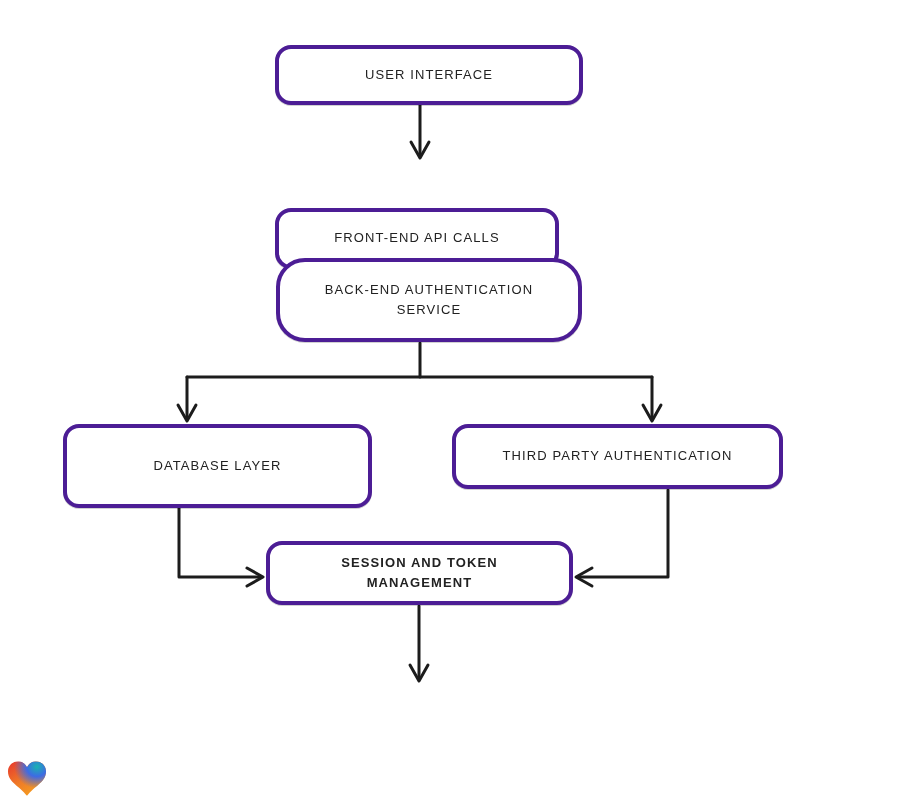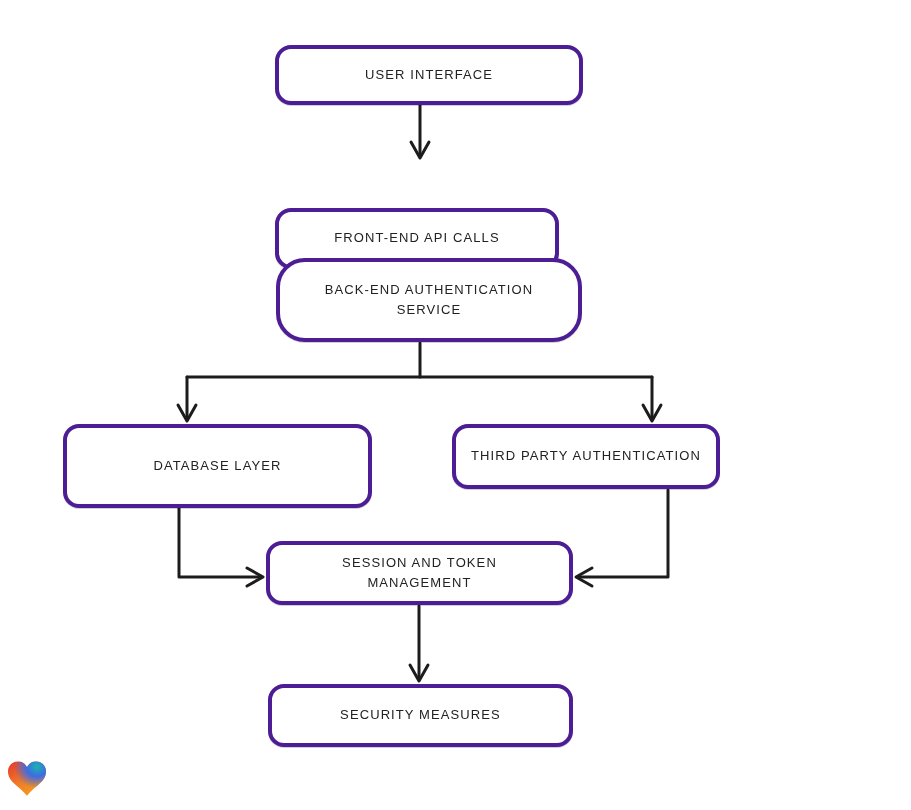"THIRD PARTY AUTHENTICATION" #n-thirdparty { width: 268px -> 331px }
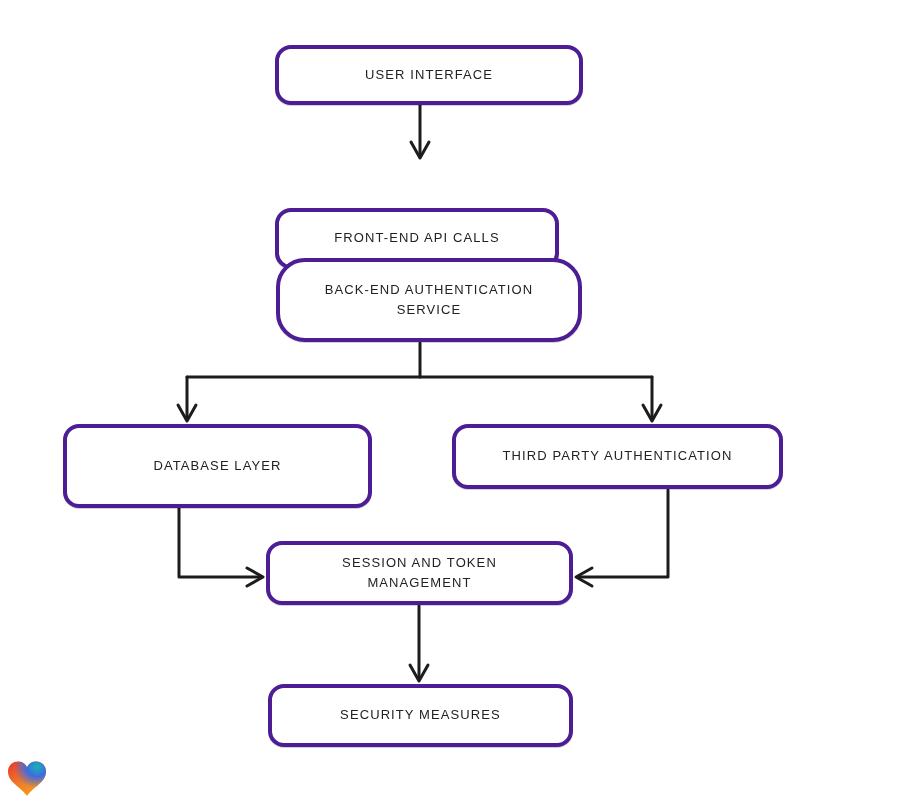"SESSION AND TOKEN MANAGEMENT" #n-session .label { font-weight: none -> bold }
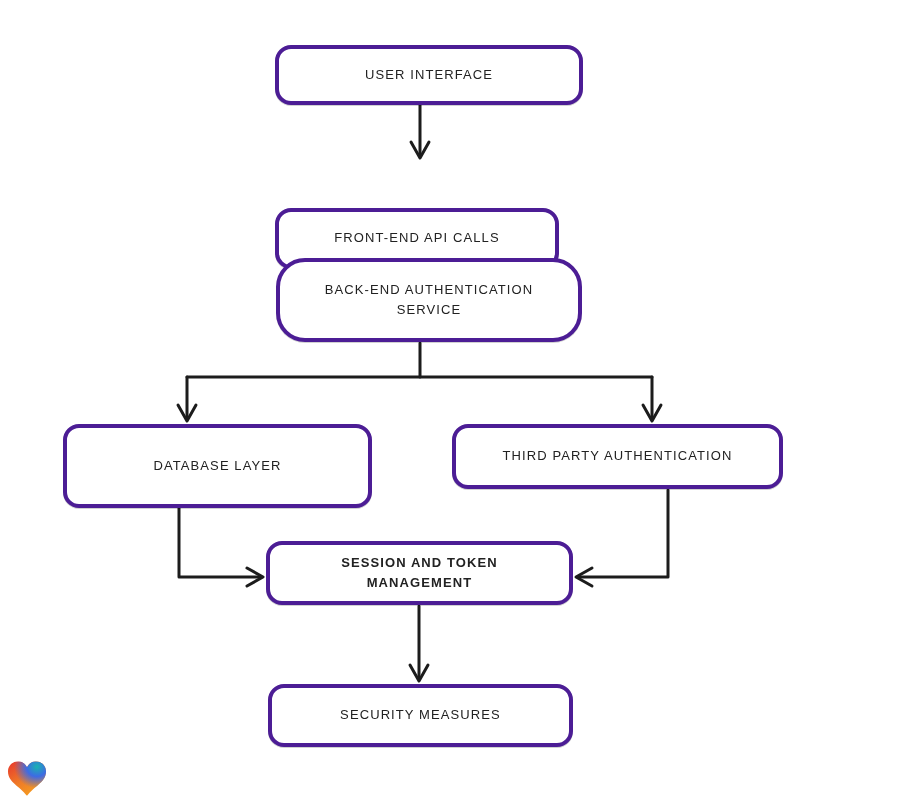"SECURITY MEASURES" div.node { html: <div> <span>SECURITY MEASURES</span> </div> -> none }
